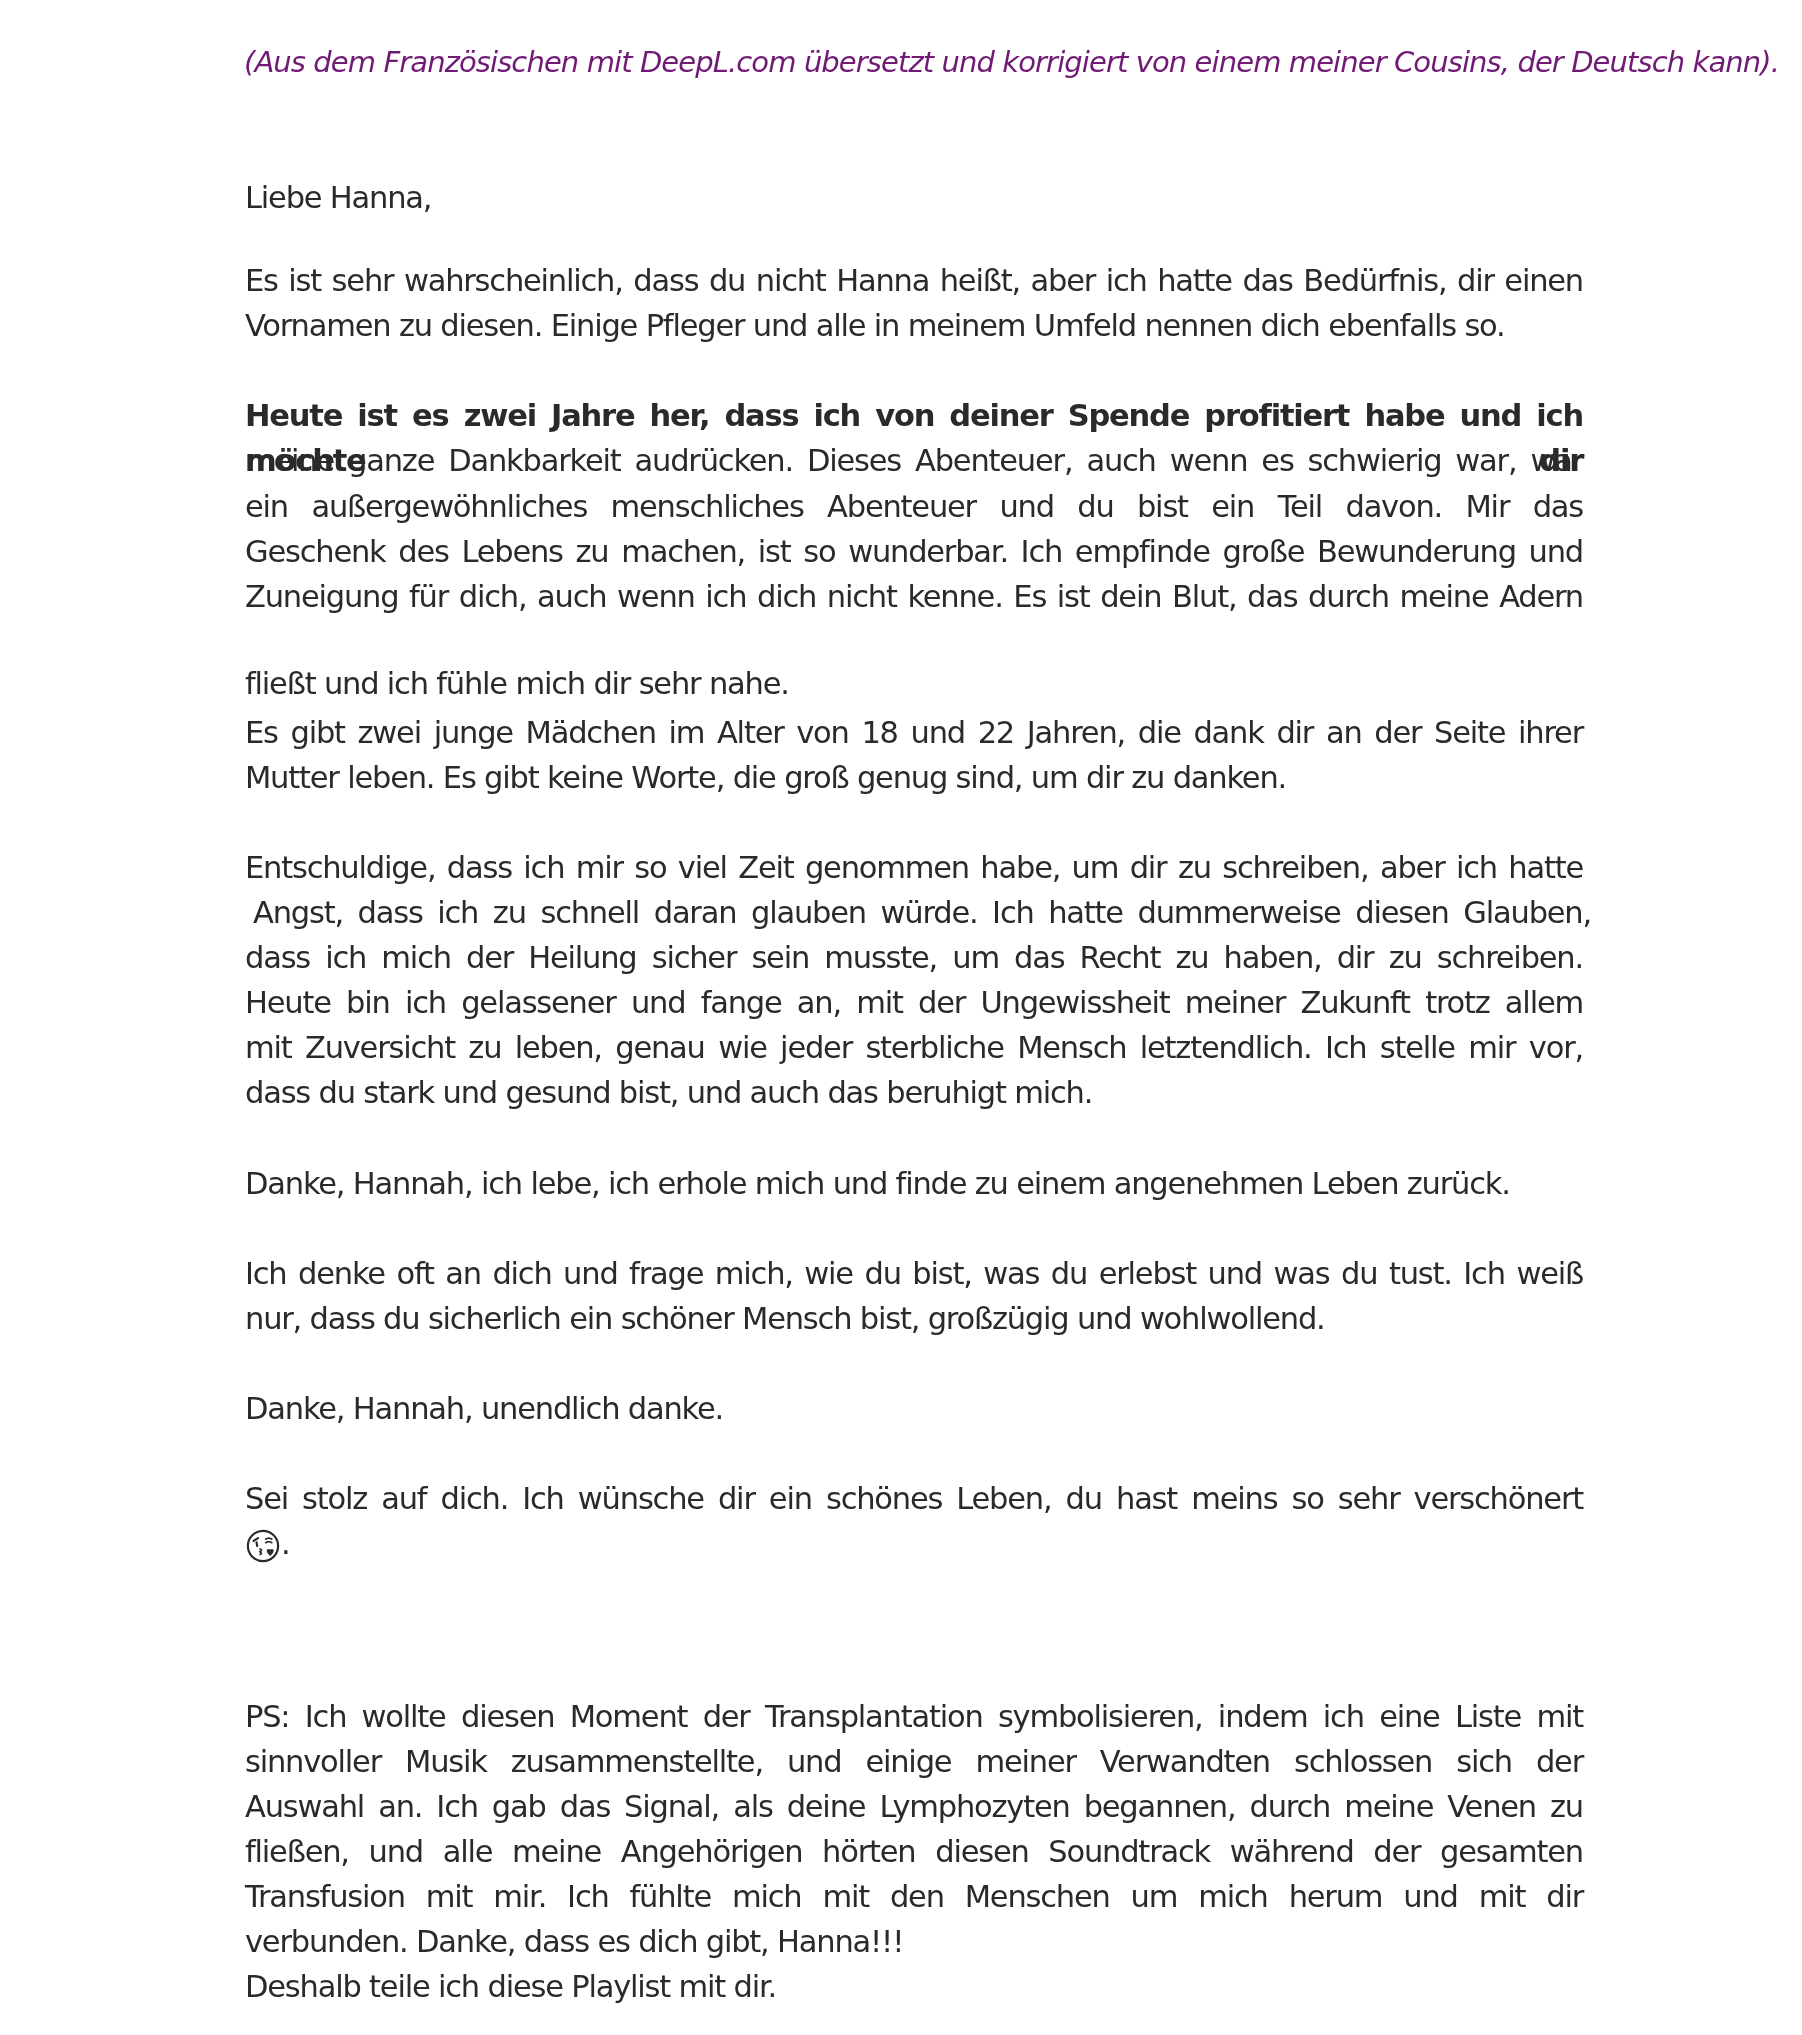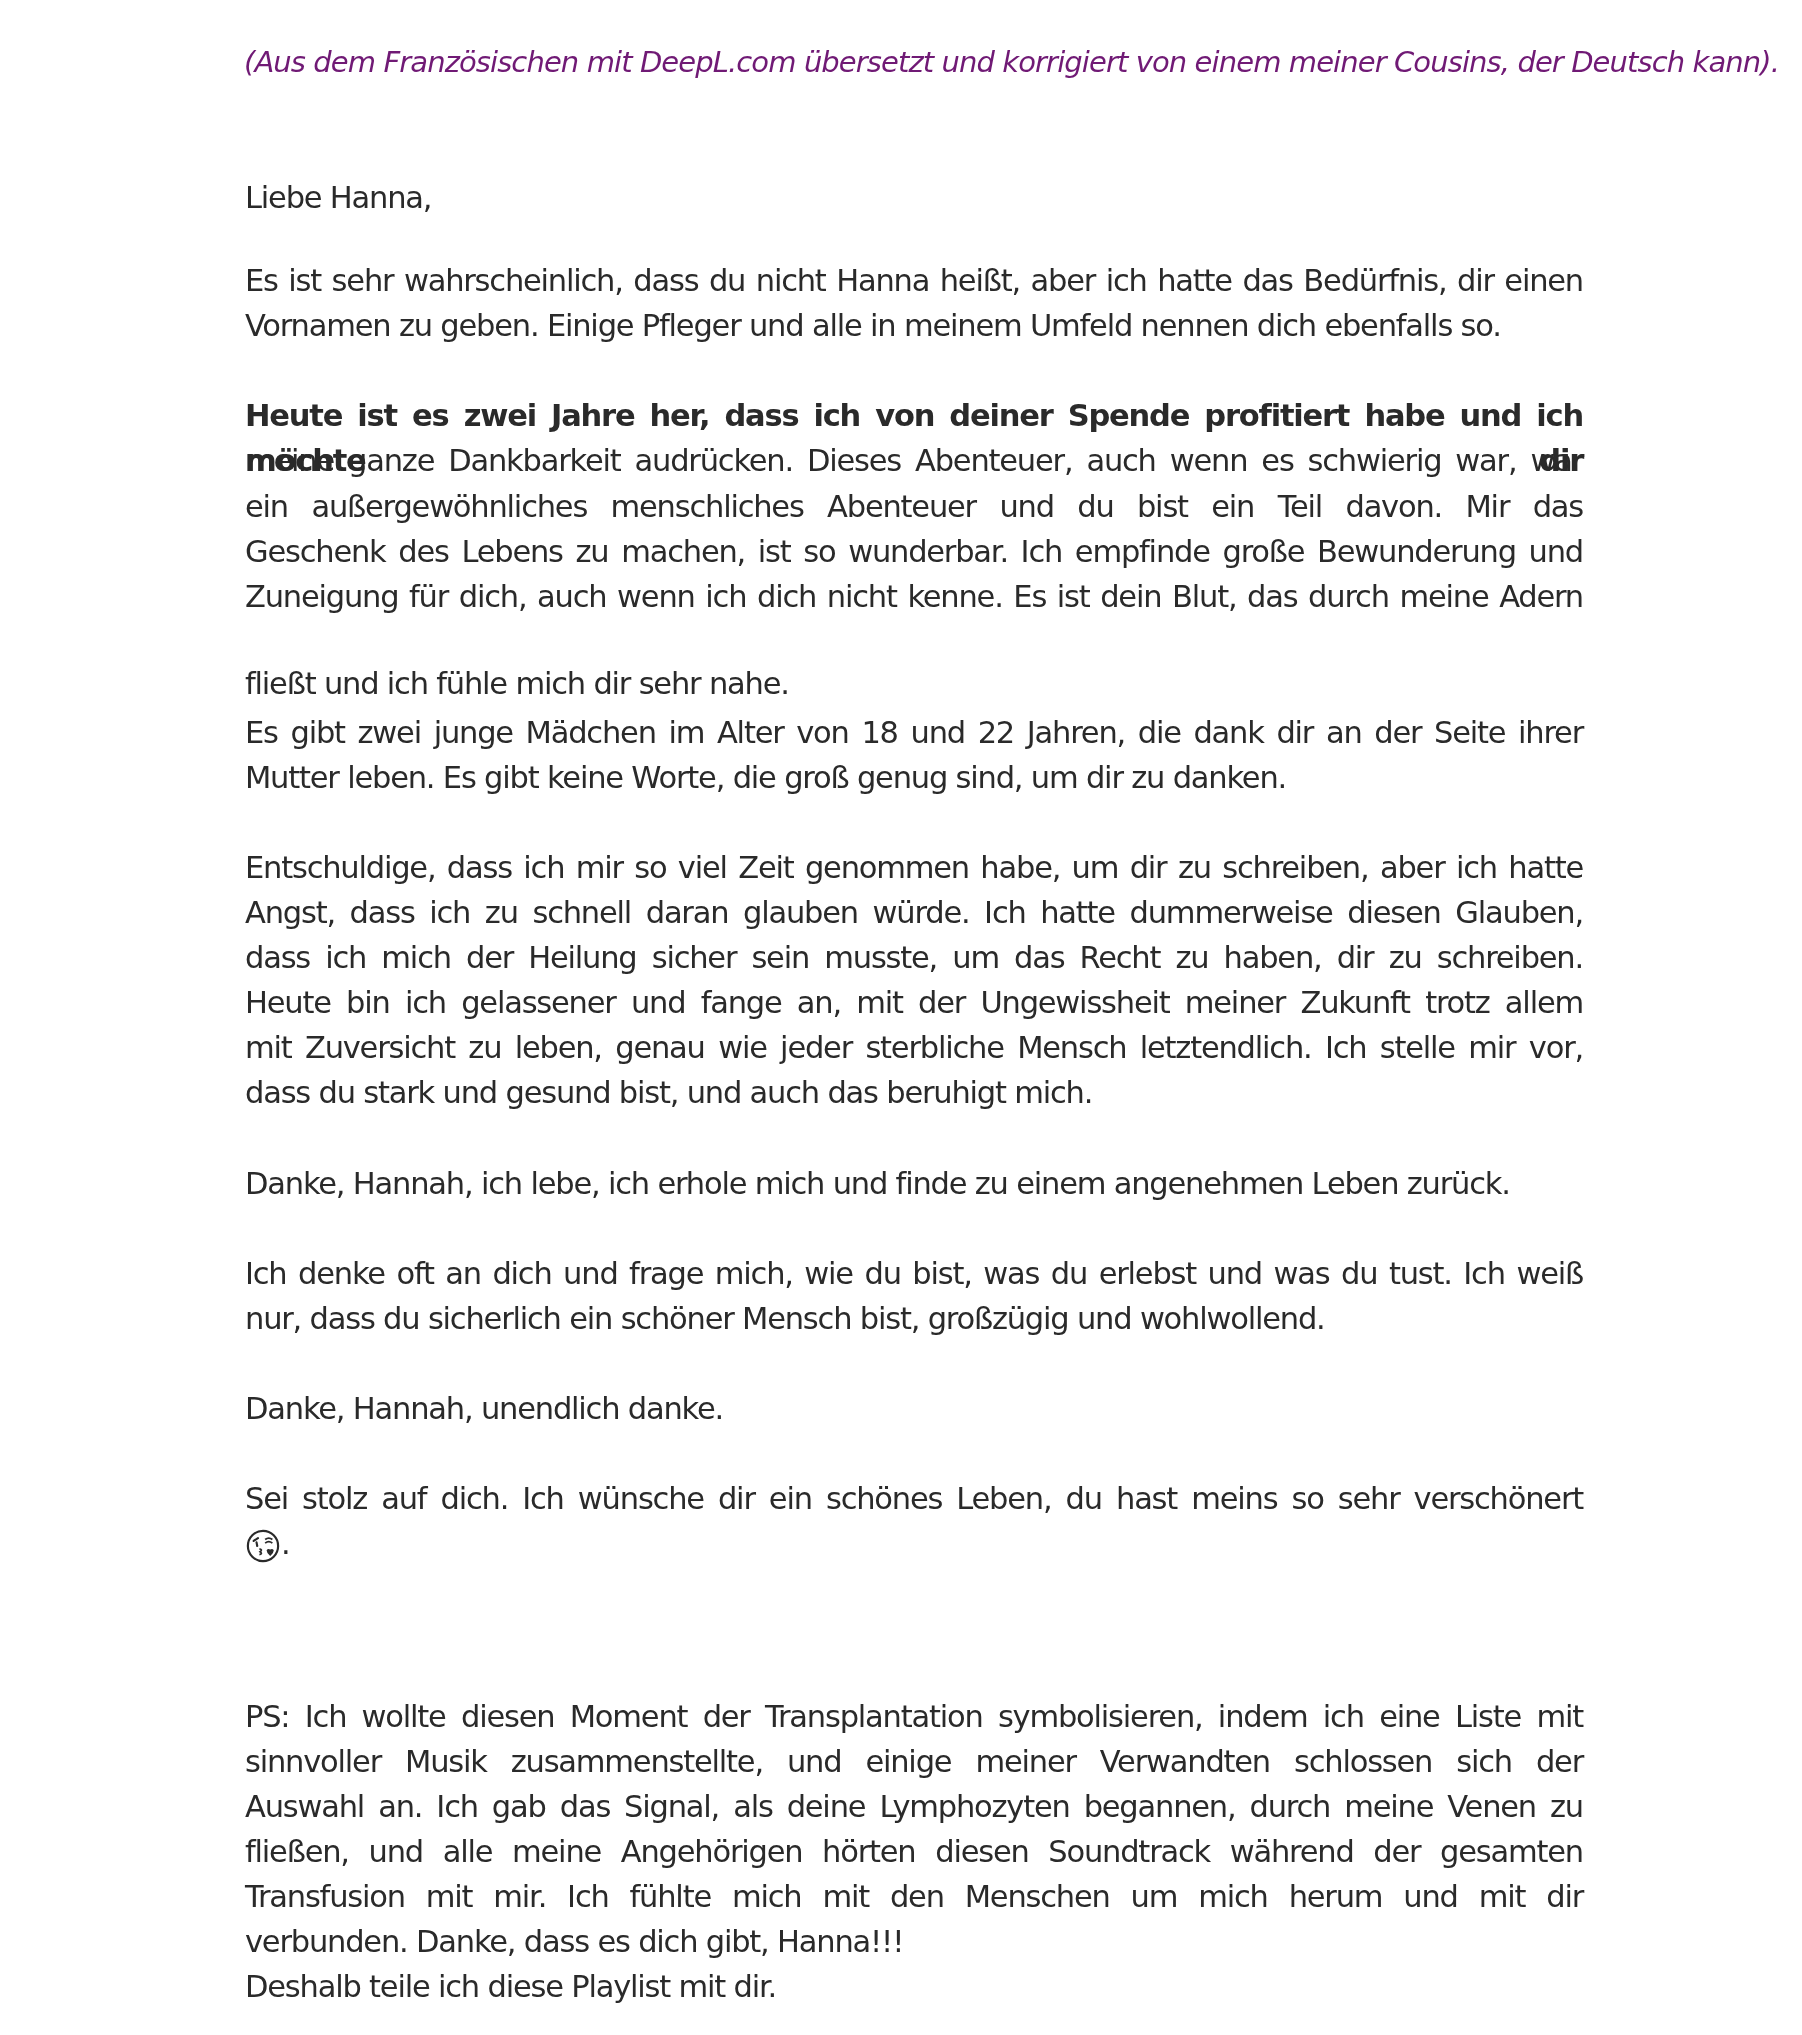"Vornamen zu geben. Einige Pfleger" div.line { text: geben -> diesen }
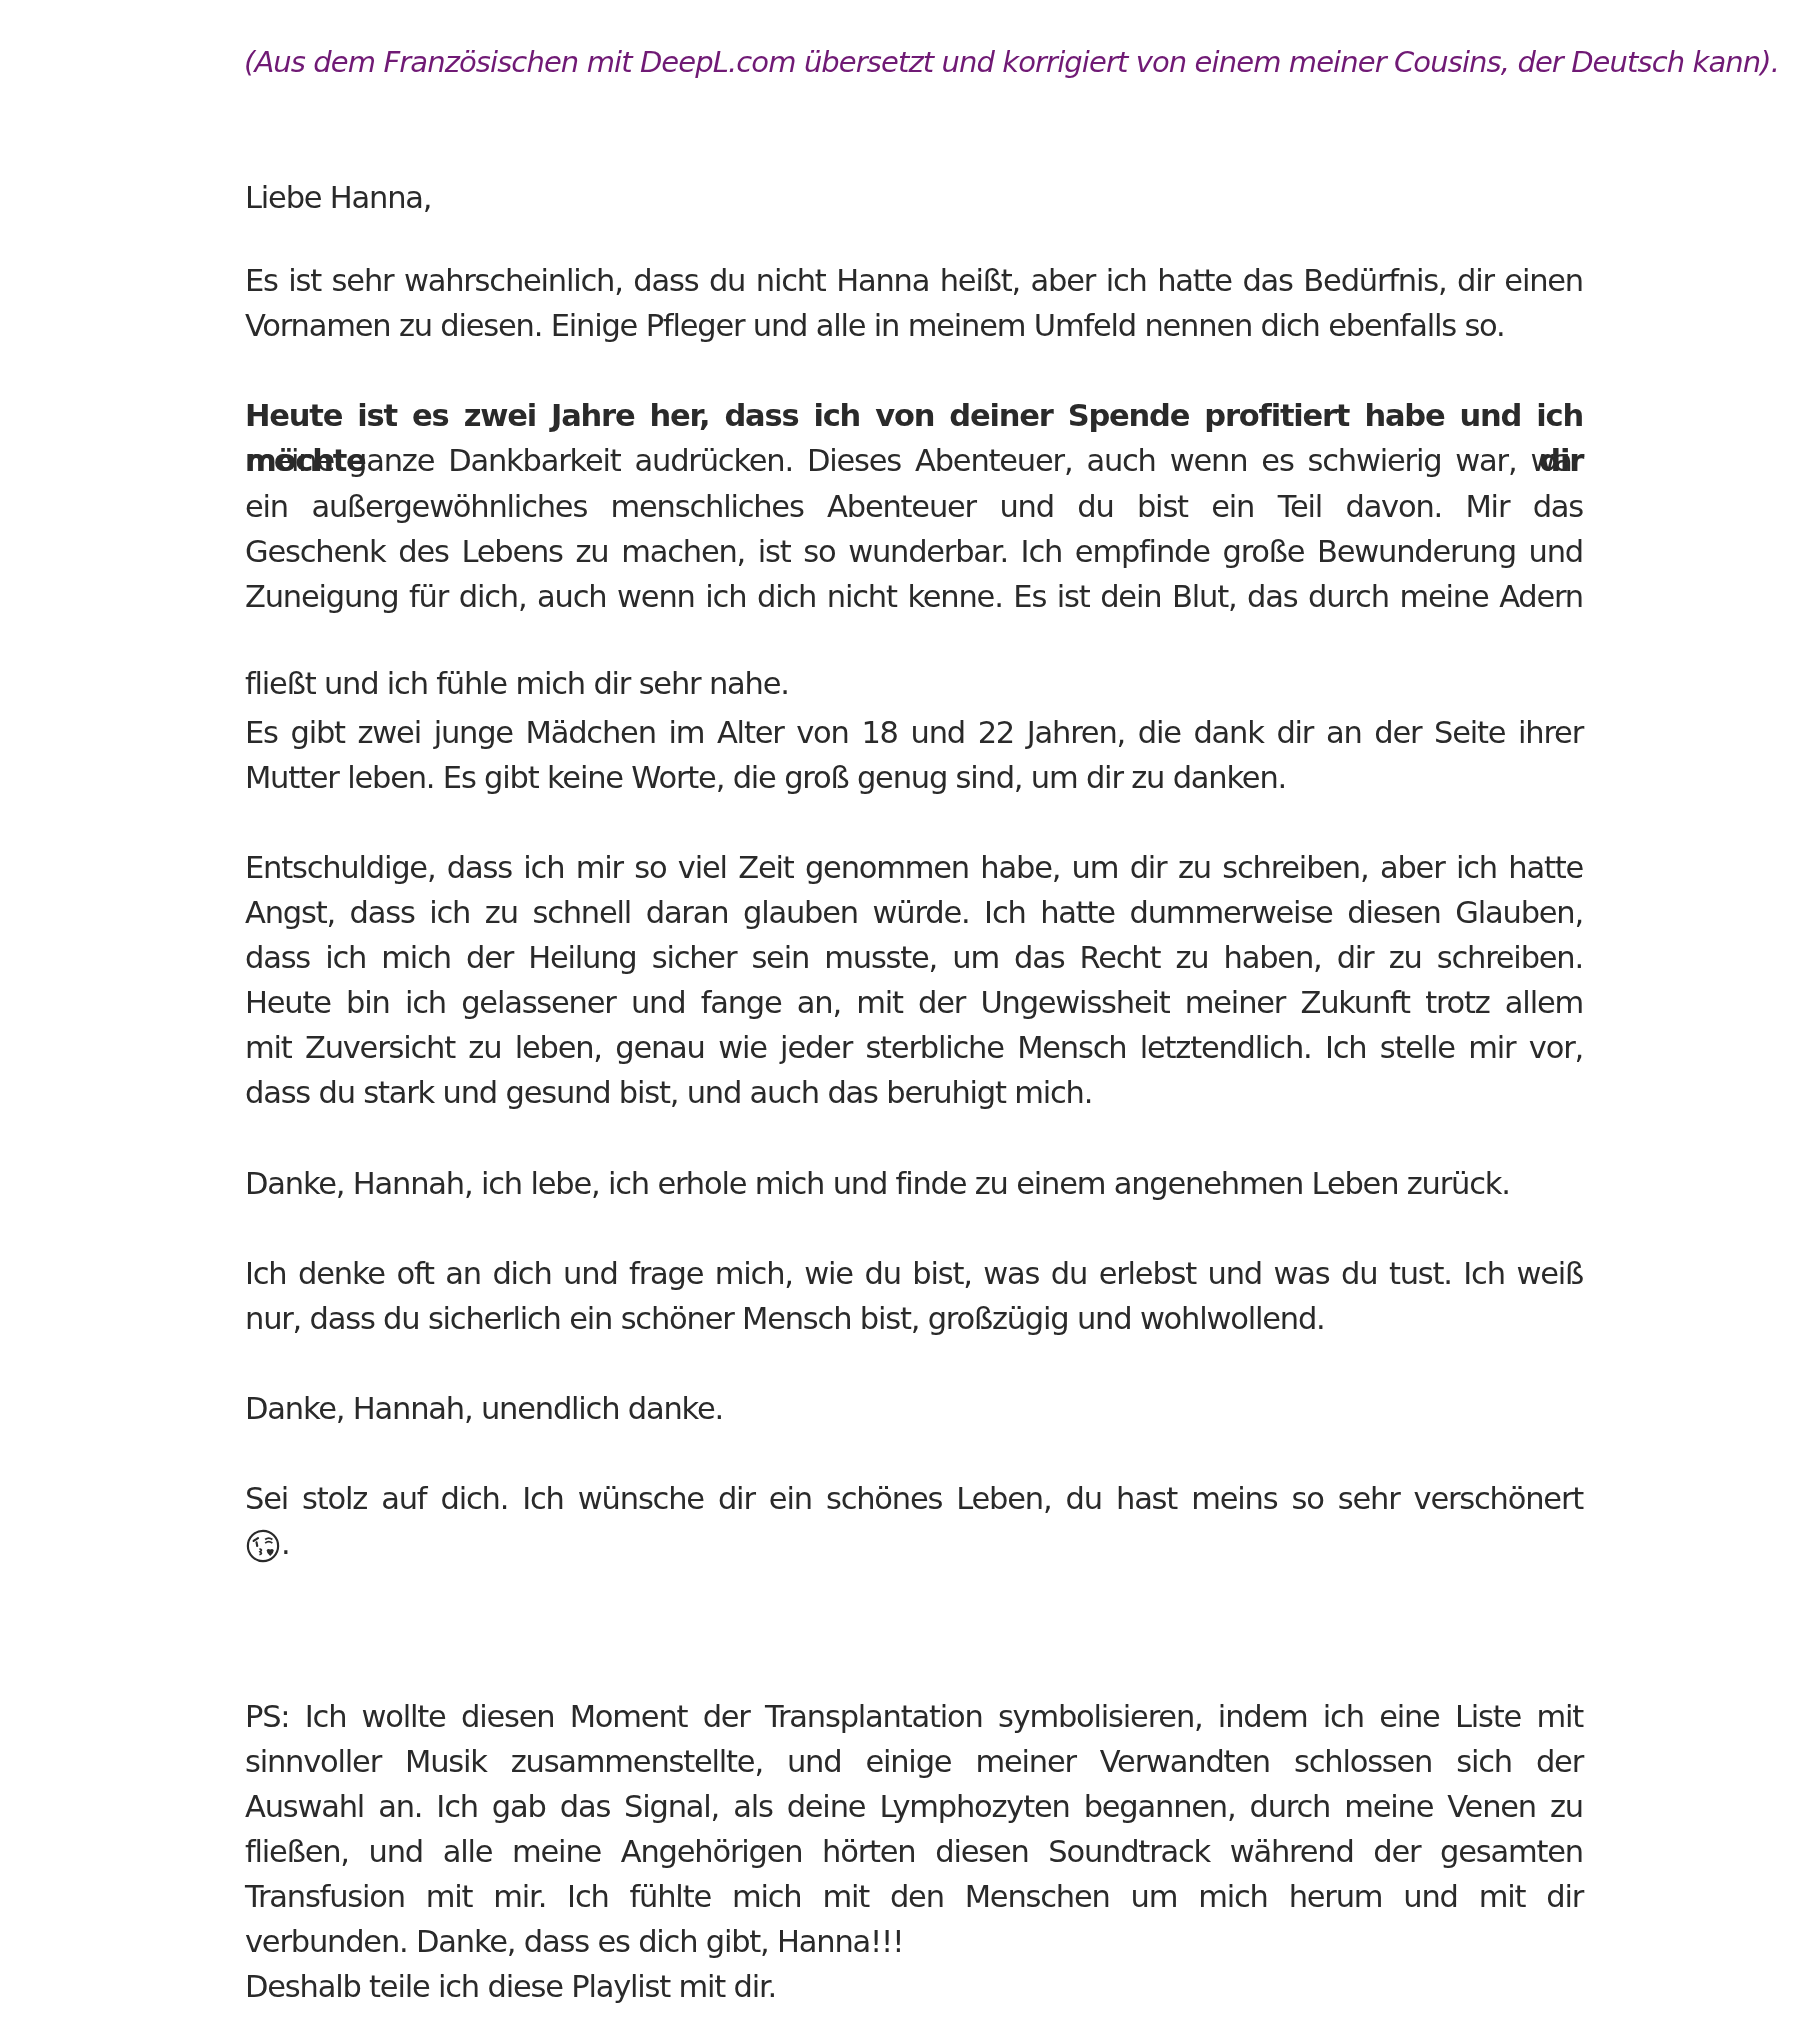"Angst, dass ich zu schnell" div.line { margin-left: none -> 8px }
